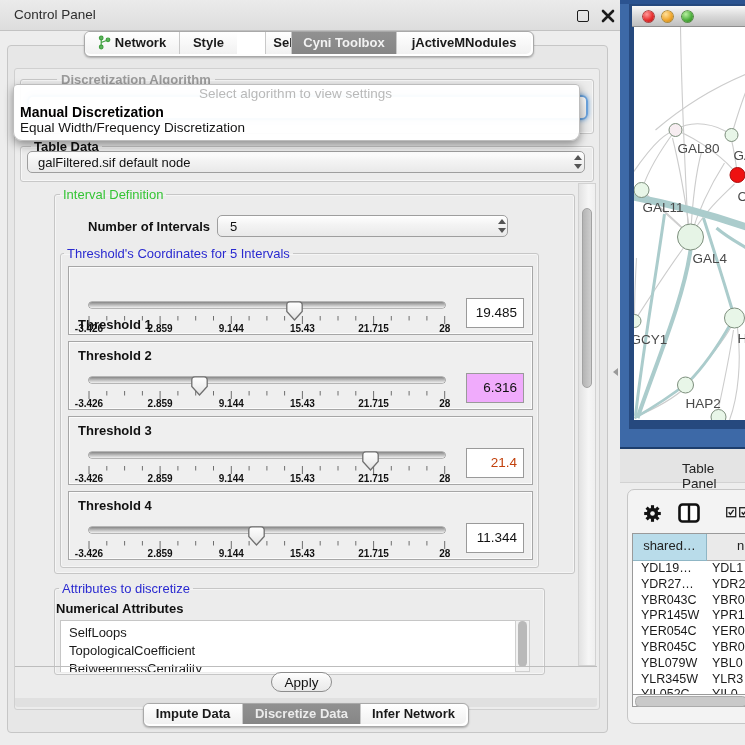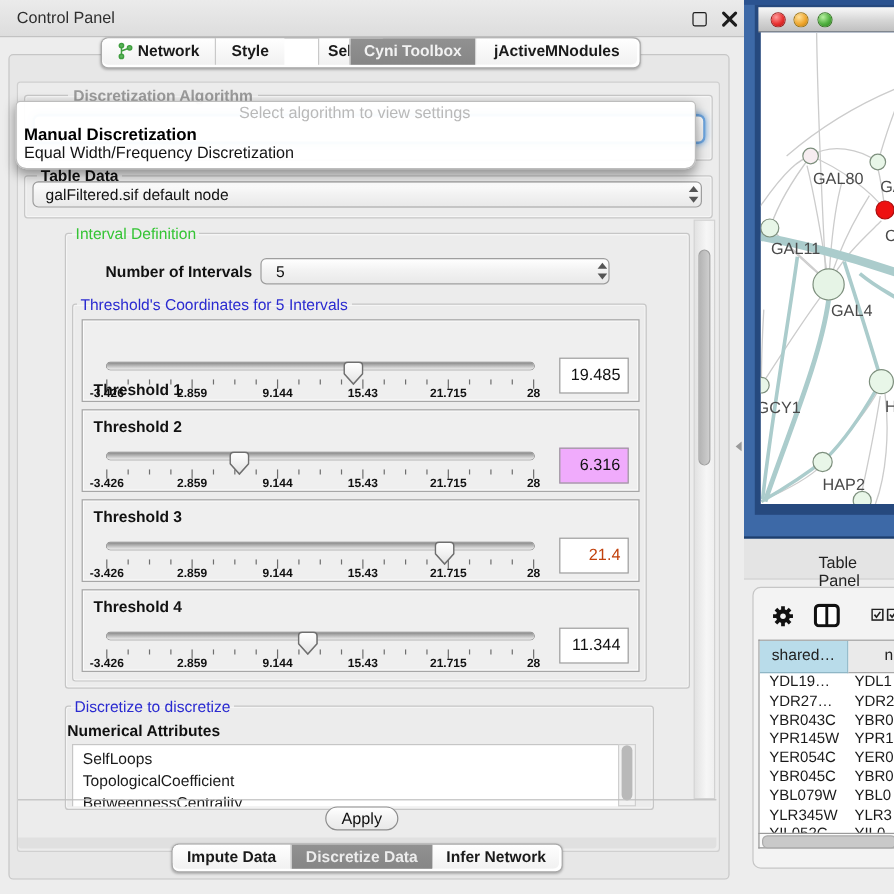"Discretize to discretize" legend { text: Discretize -> Attributes }
